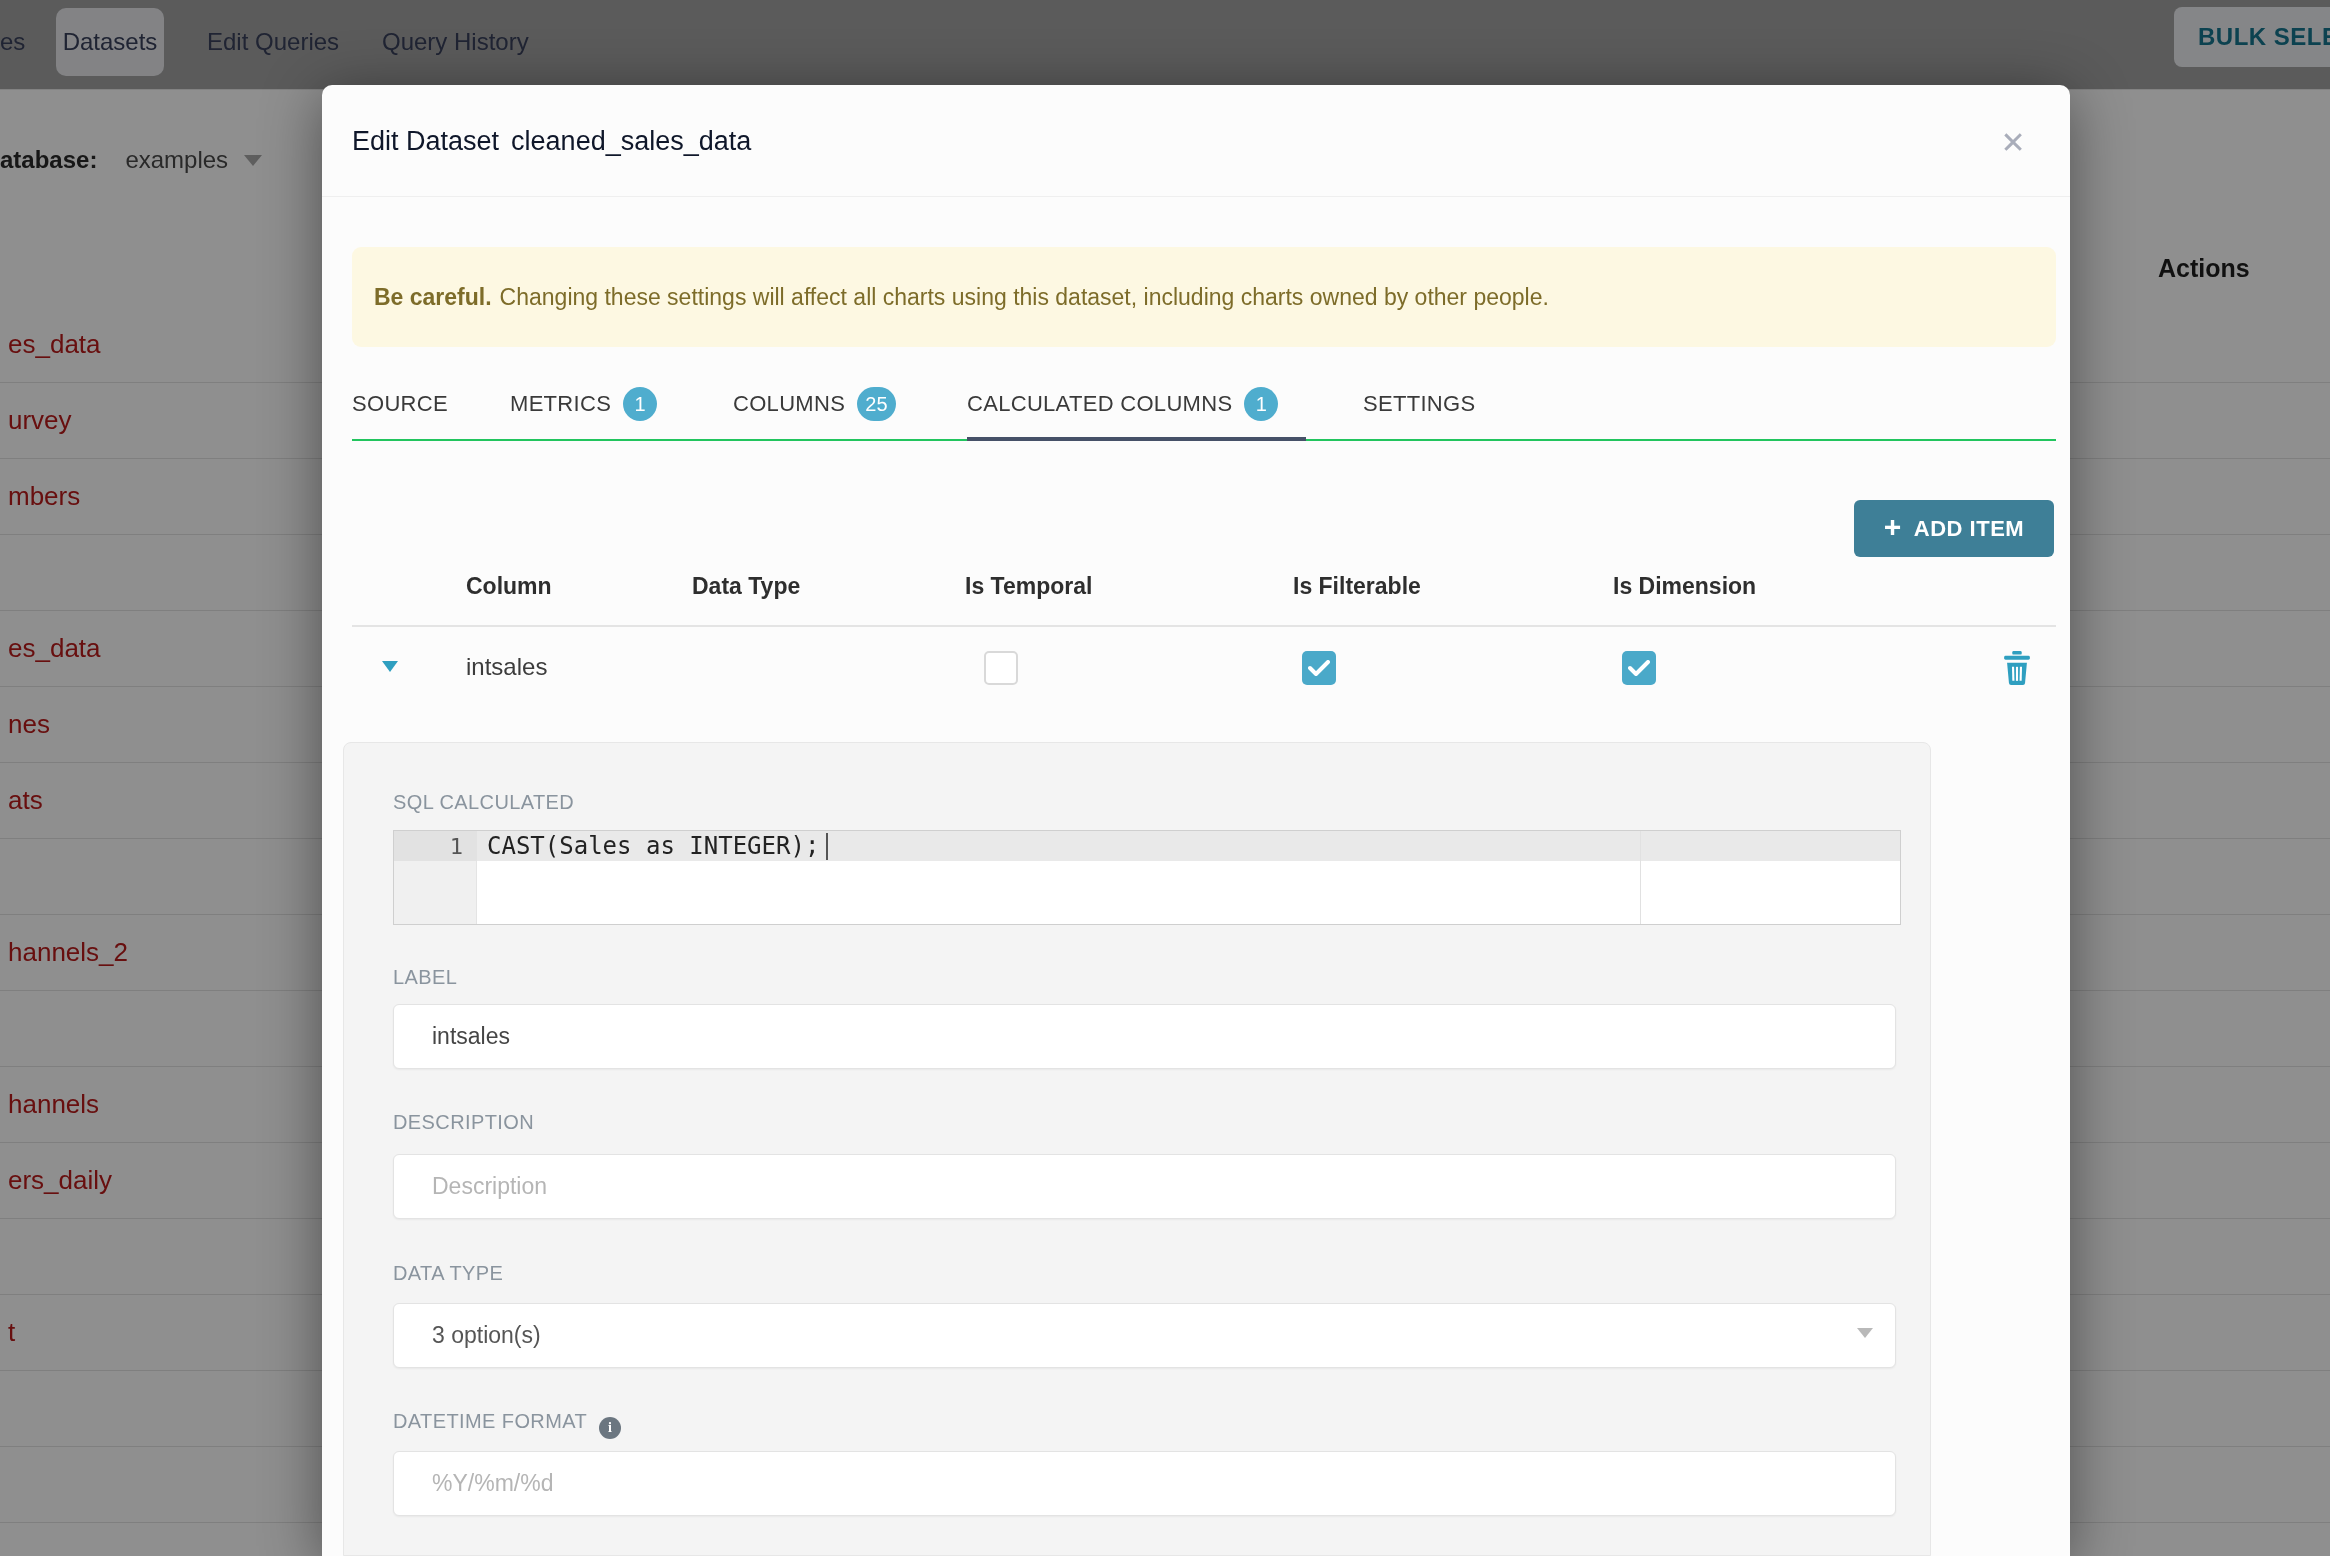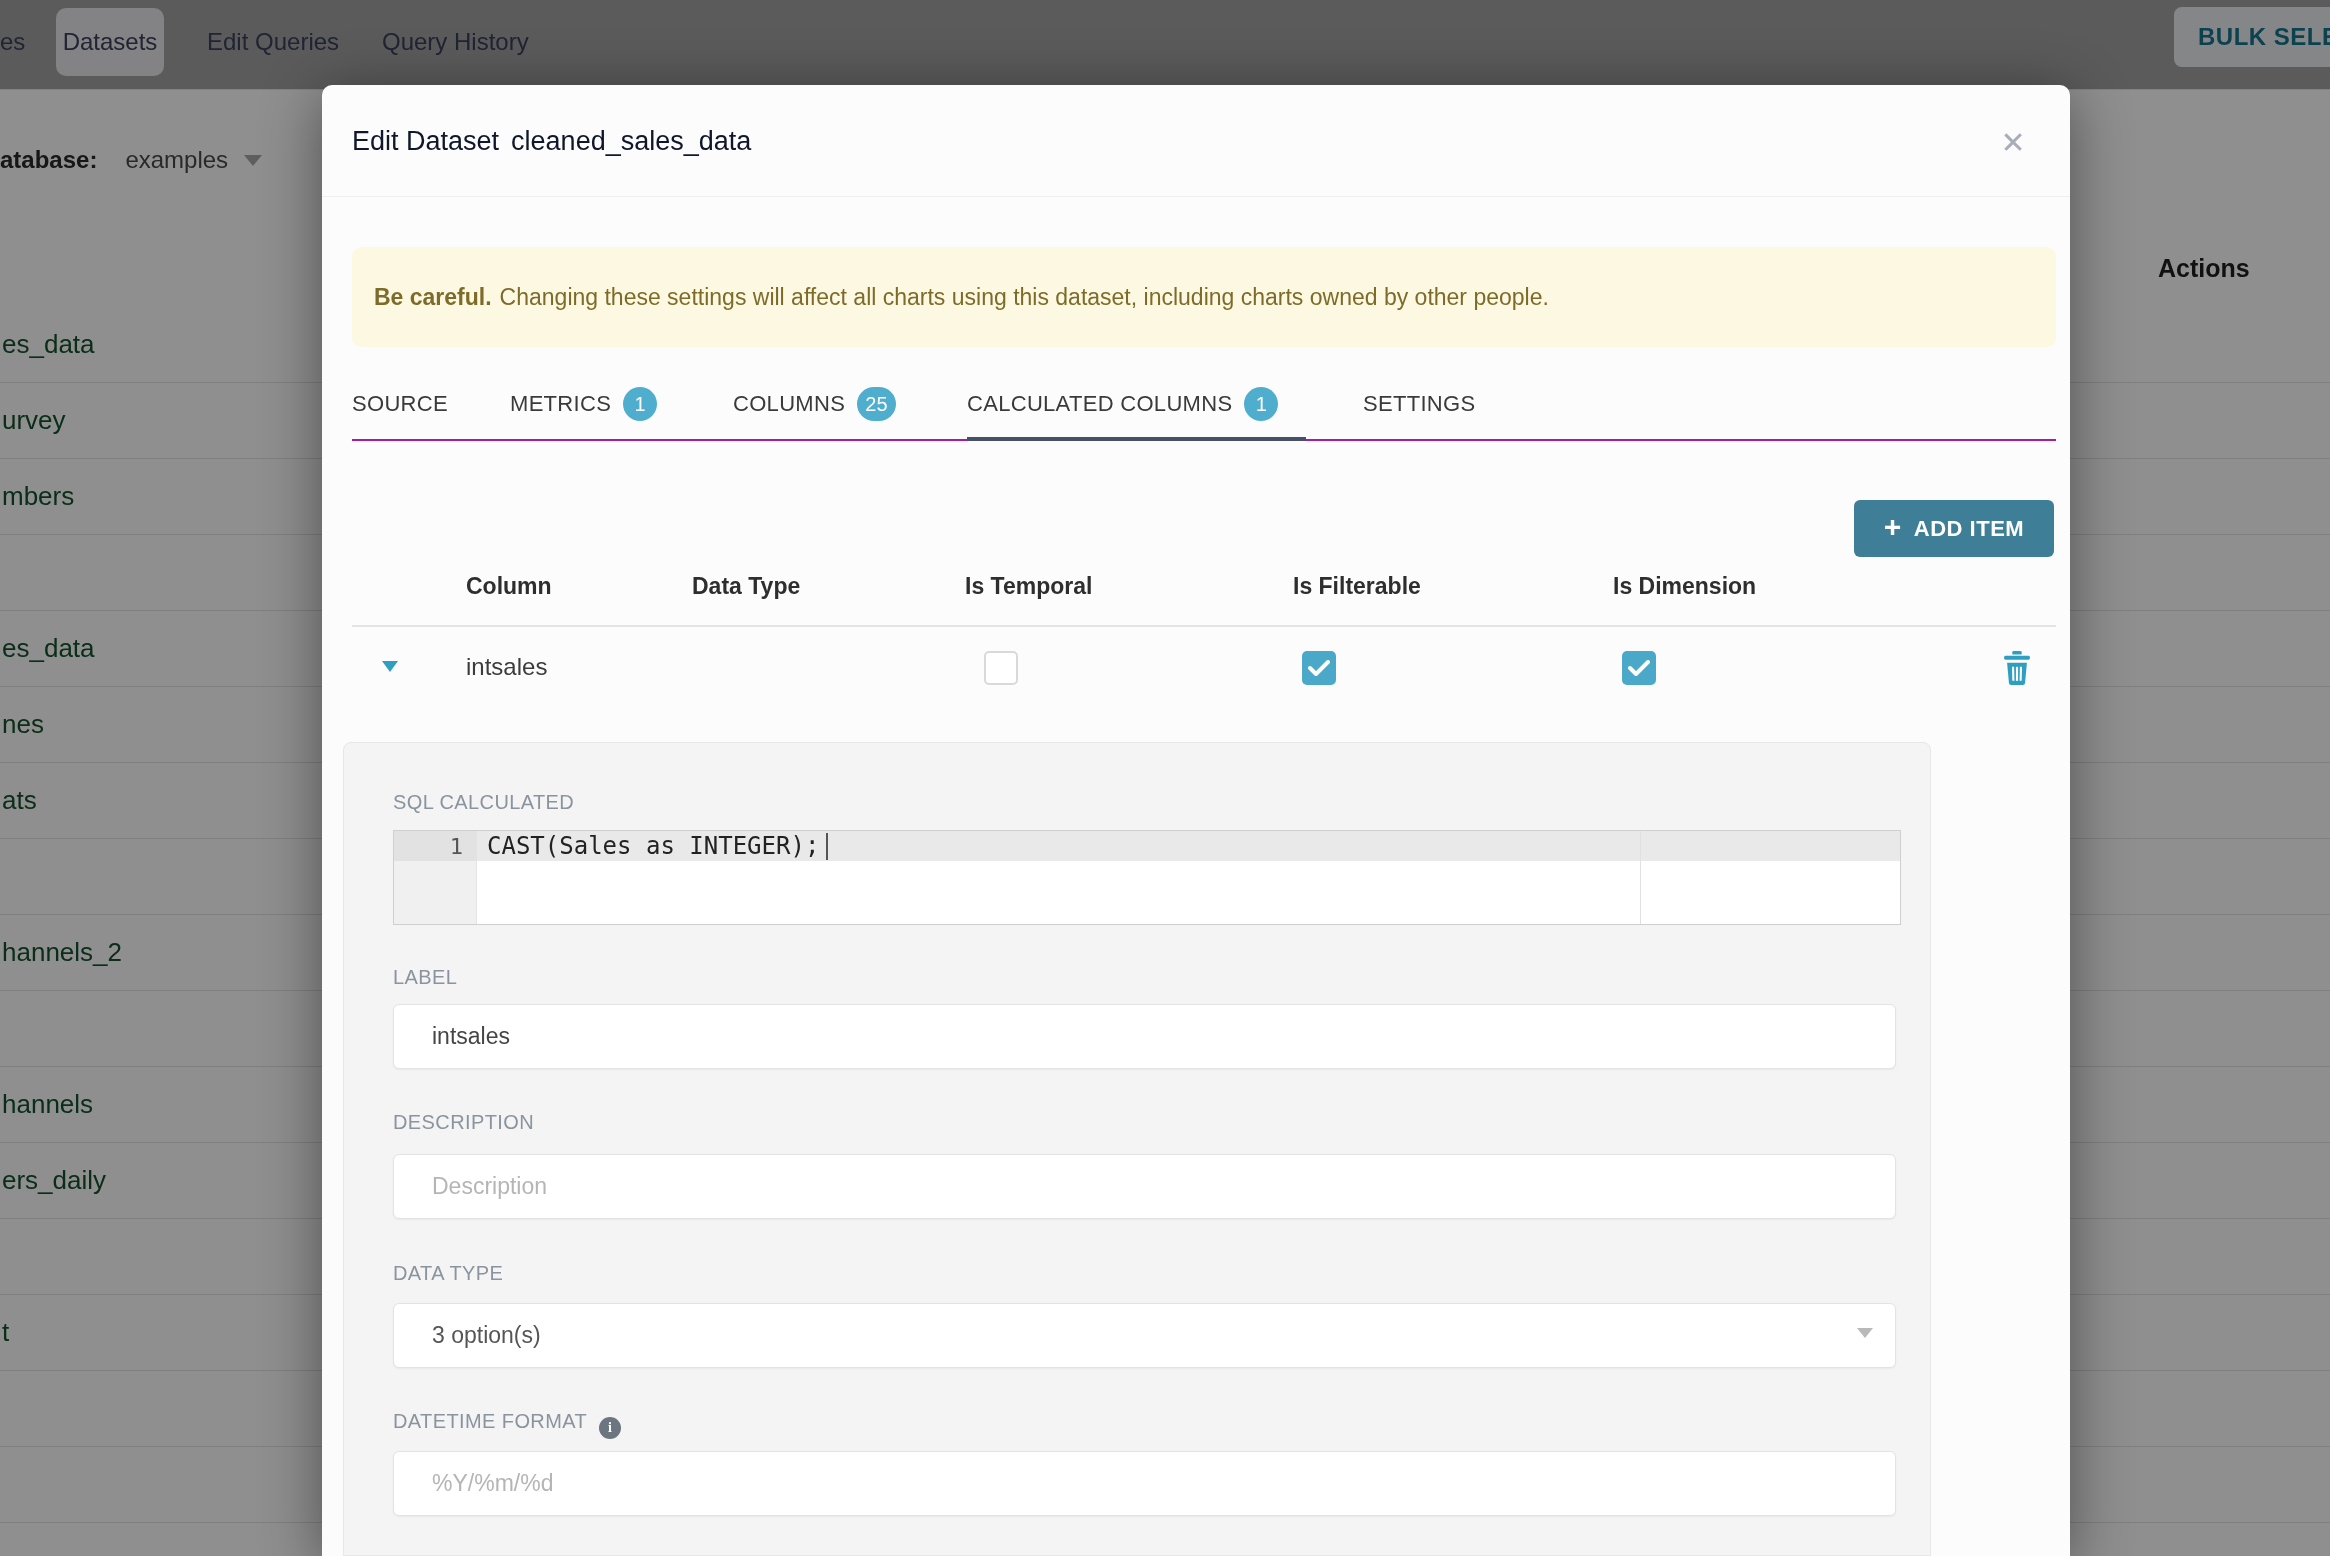"es_data" .ds-link { color: #14532d -> #b91c1c; padding-left: 2px -> 8px }
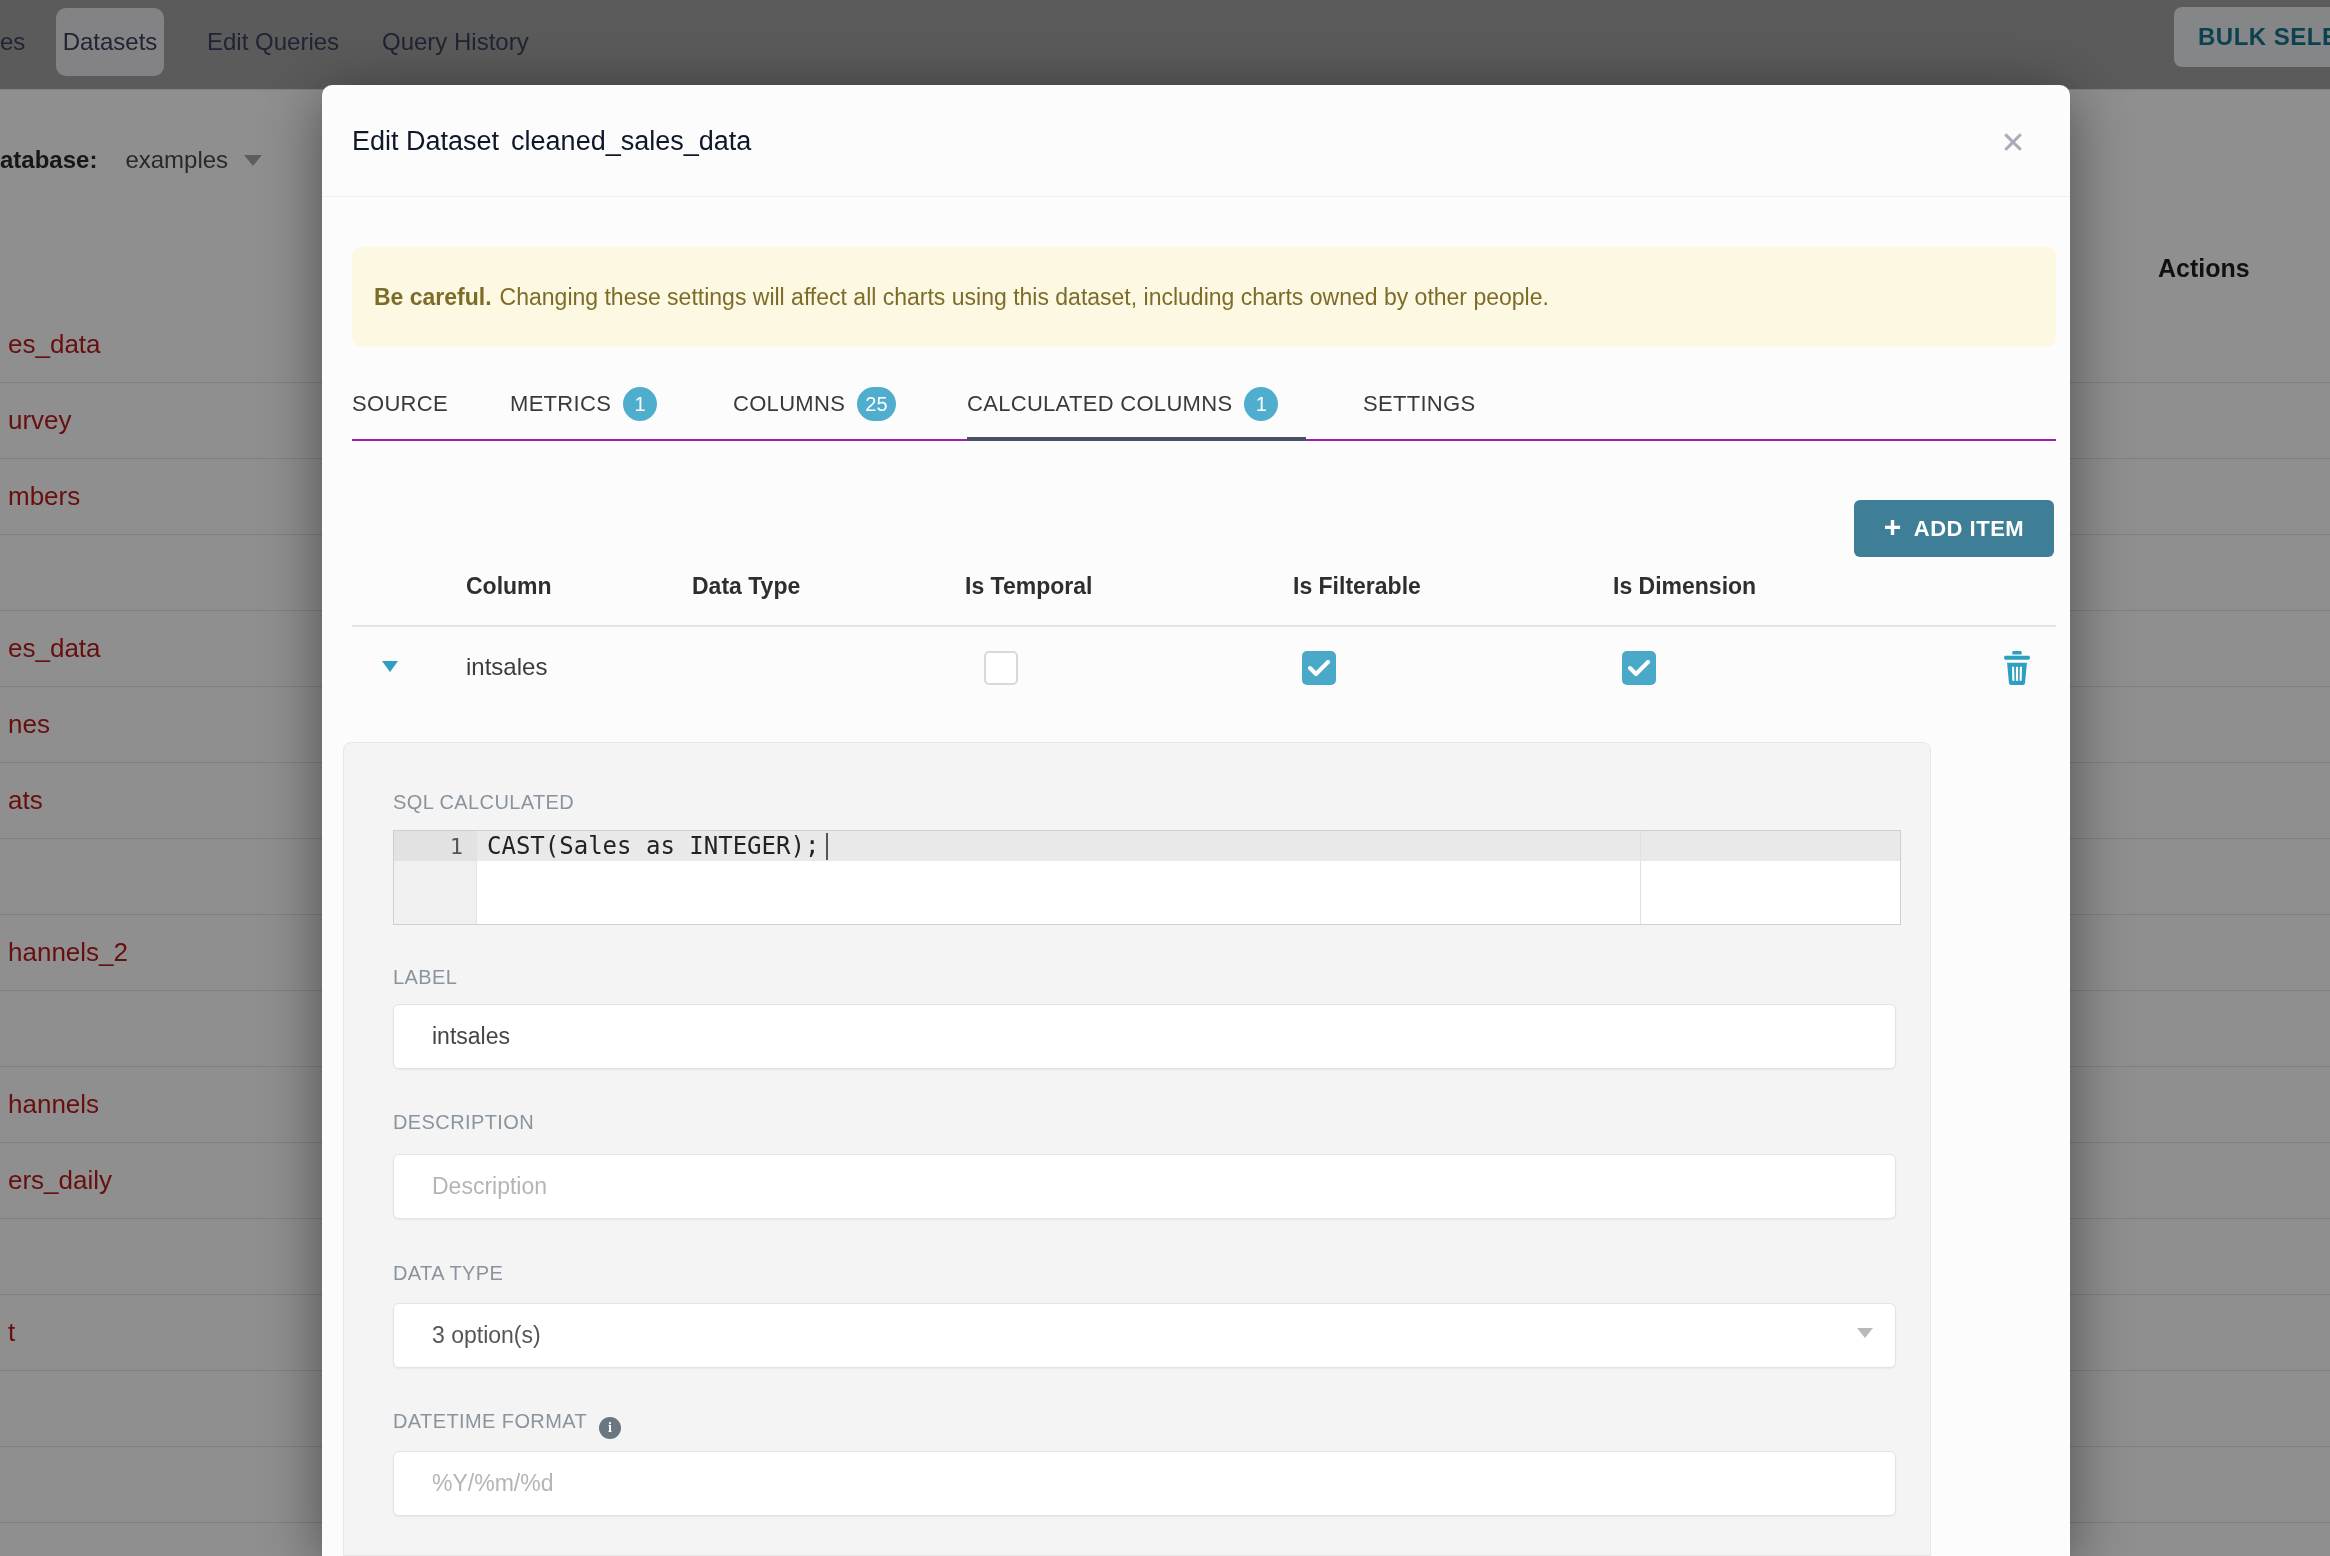"SOURCE" .tabs-row { border-bottom: 2px solid #a21caf -> 2px solid #22c55e }
